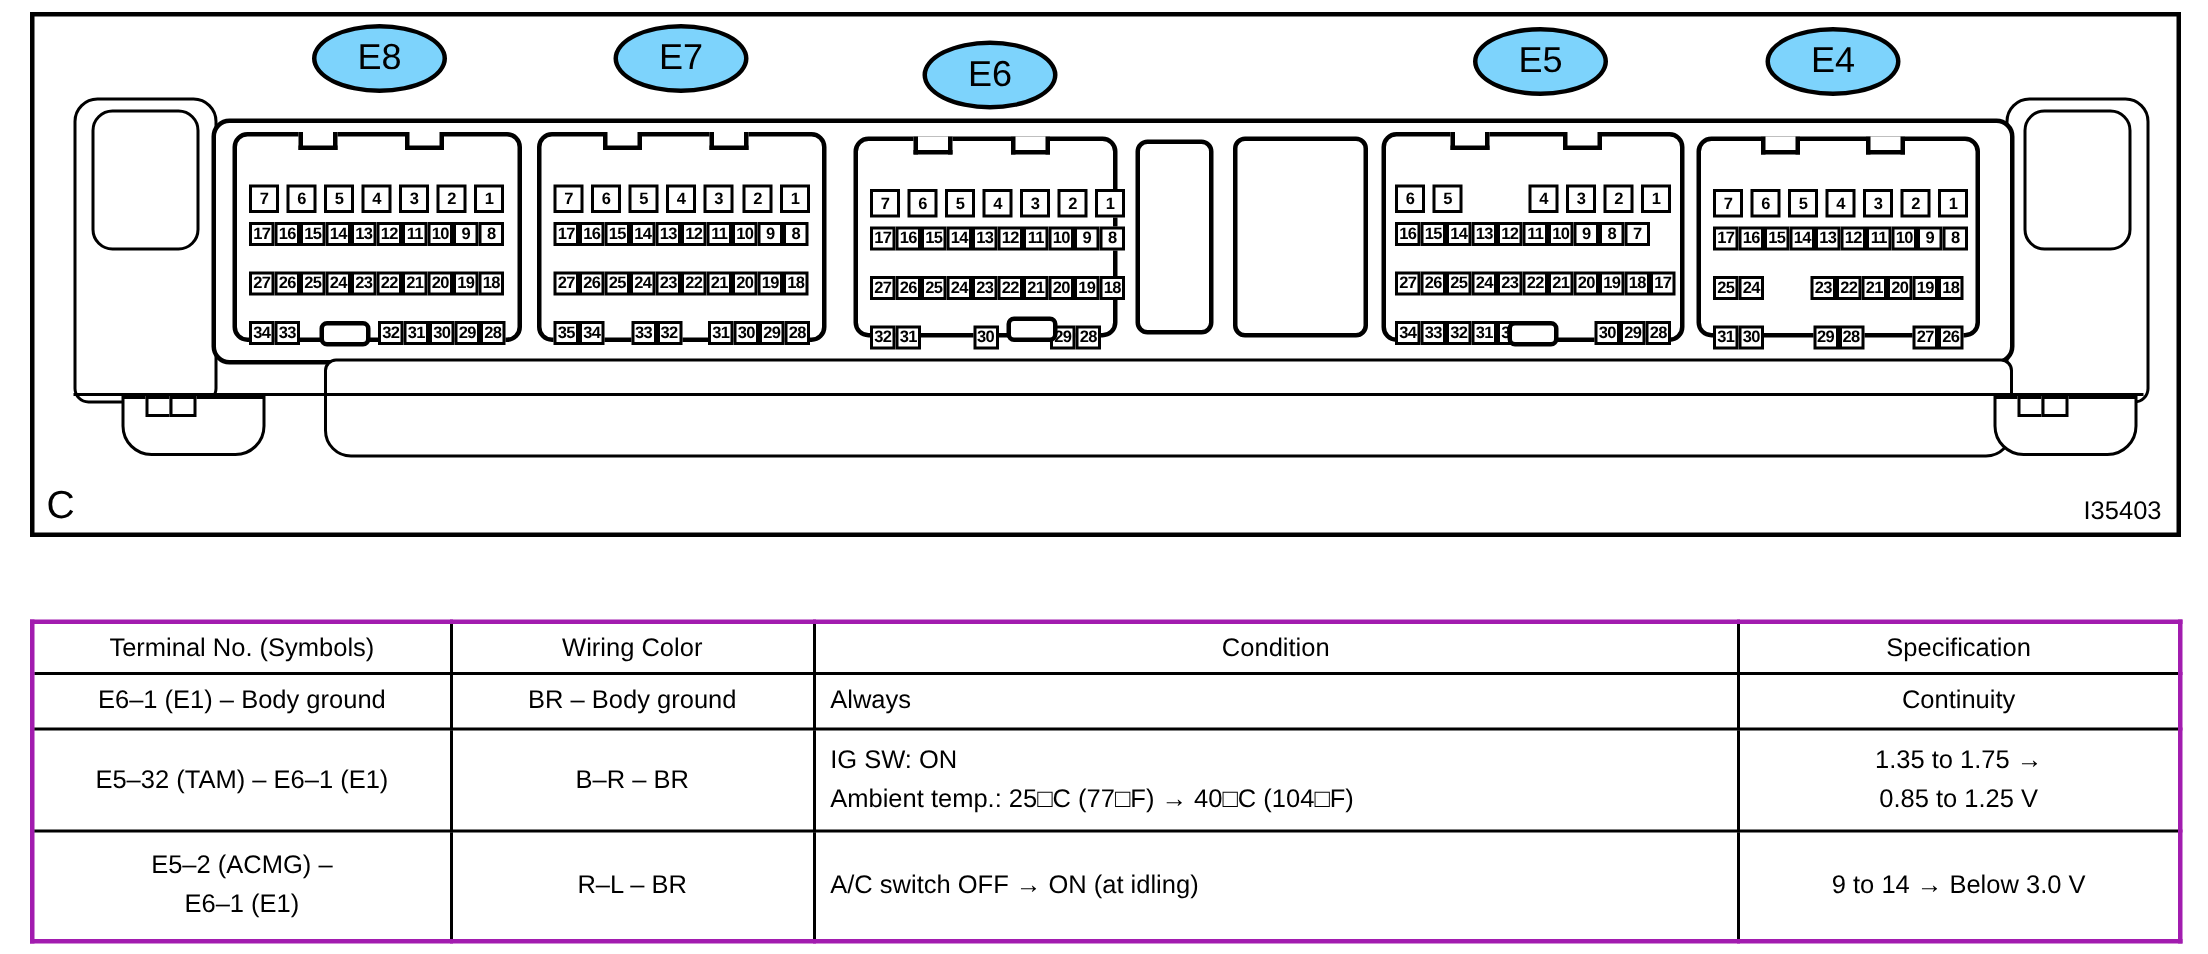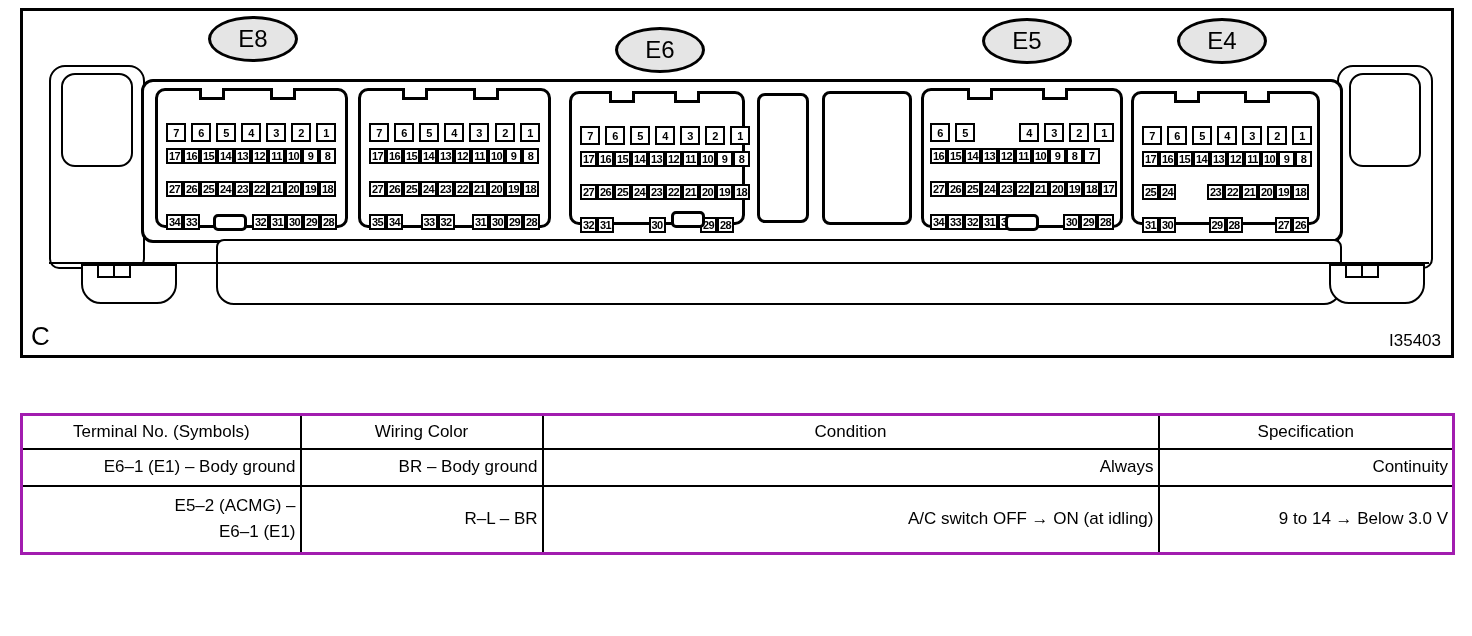"E8" .conn-label { background: #e5e5e5 -> #7dd3fc }
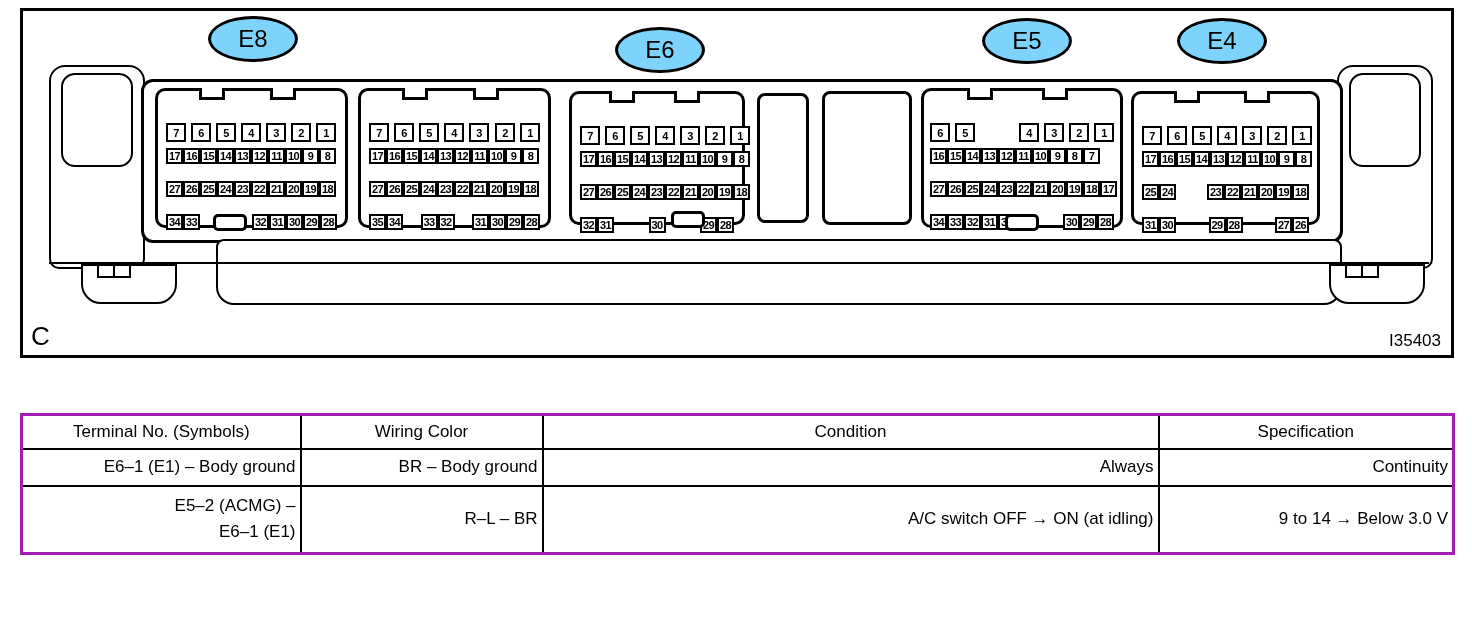"E7" div.conn-label { html: none -> <div>E7</div> }
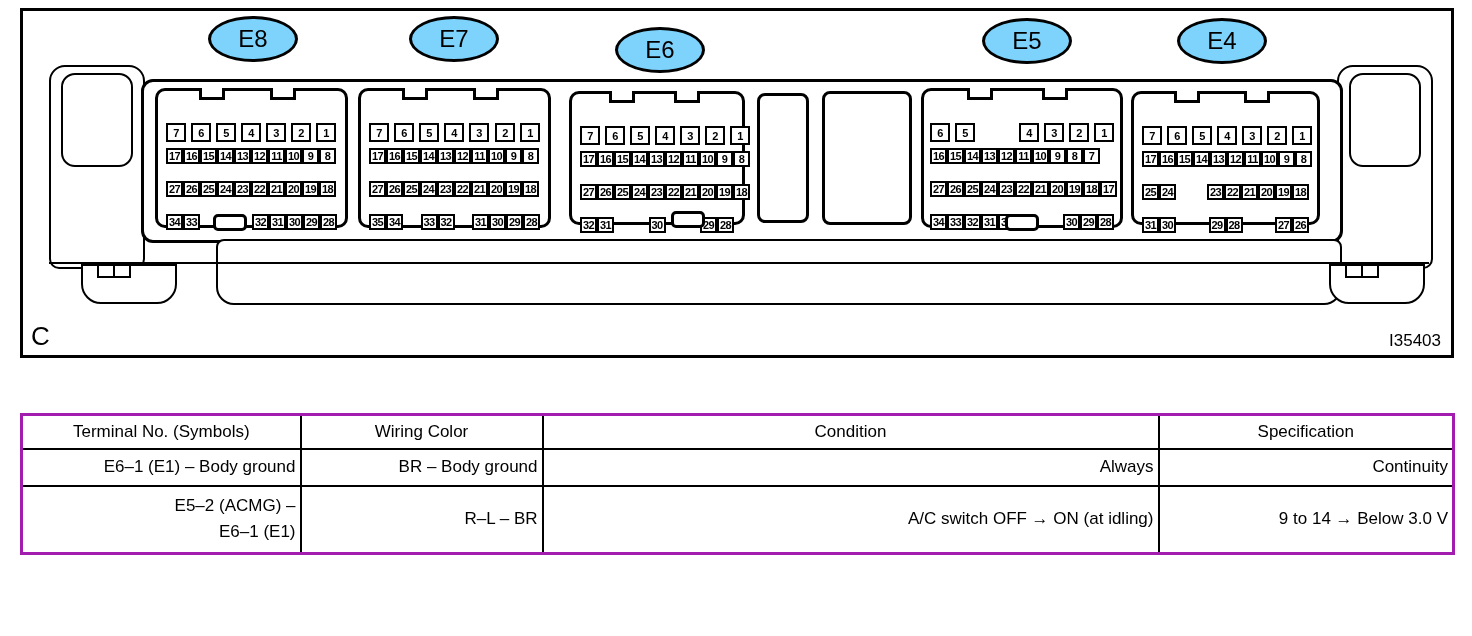"E6–1 (E1) – Body ground" table.spec .line { text-align: right -> none }
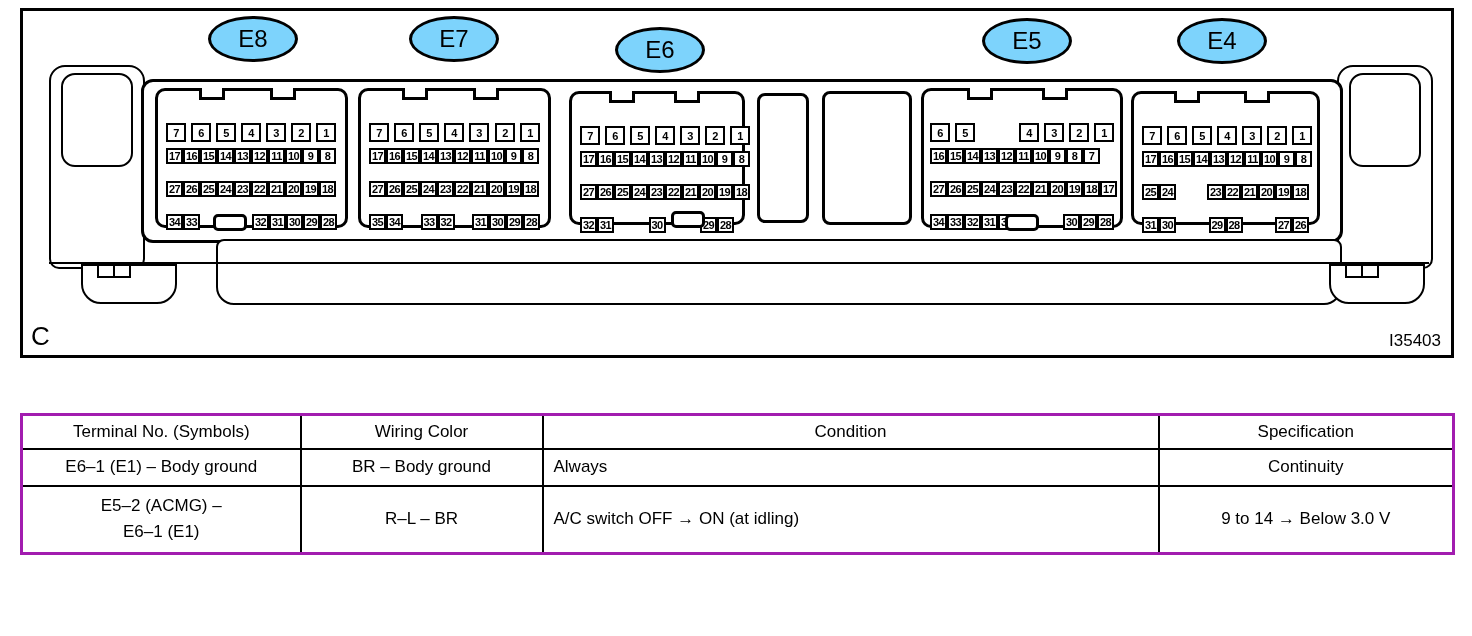"E5–32 (TAM) – E6–1 (E1)" tr { html: none -> <tr> <td> <div>E5–32 (TAM) – E6–1 (E1)</div> </td> <td> <div>B–R – BR</div> </td> <td> <div>IG SW: ON</div> <div>Ambient temp.: 25□C (77□F) → 40□C (104□F)</div> </td> <td> <div>1.35 to 1.75 →</div> <div>0.85 to 1.25 V</div> </td> </tr> }
